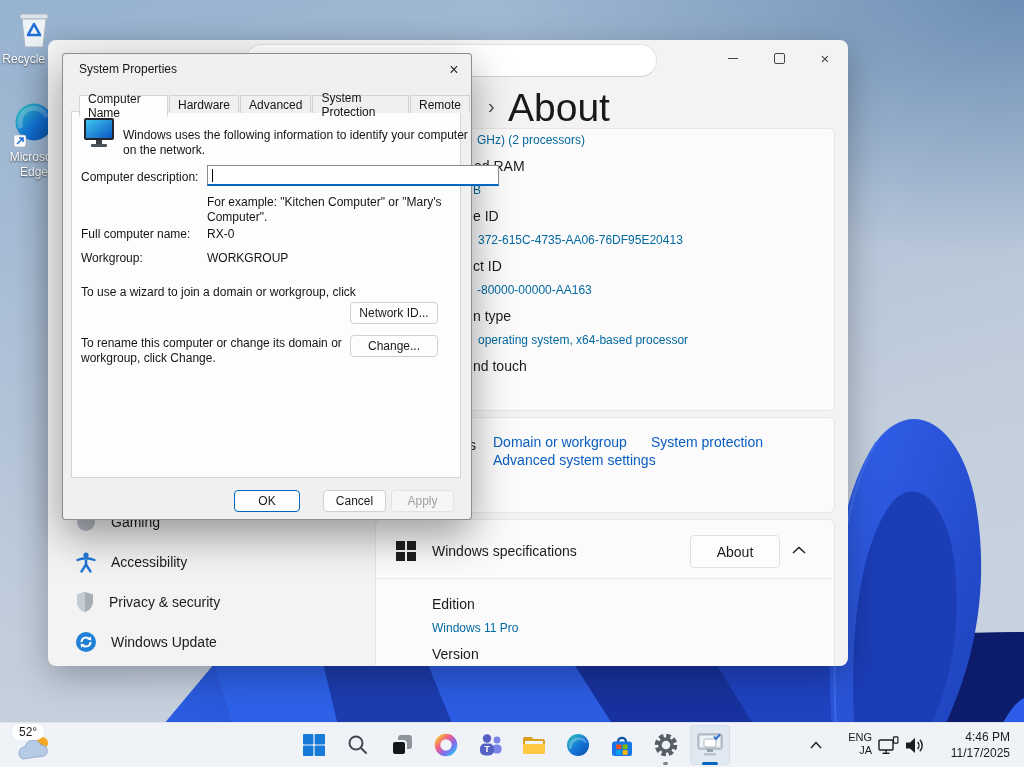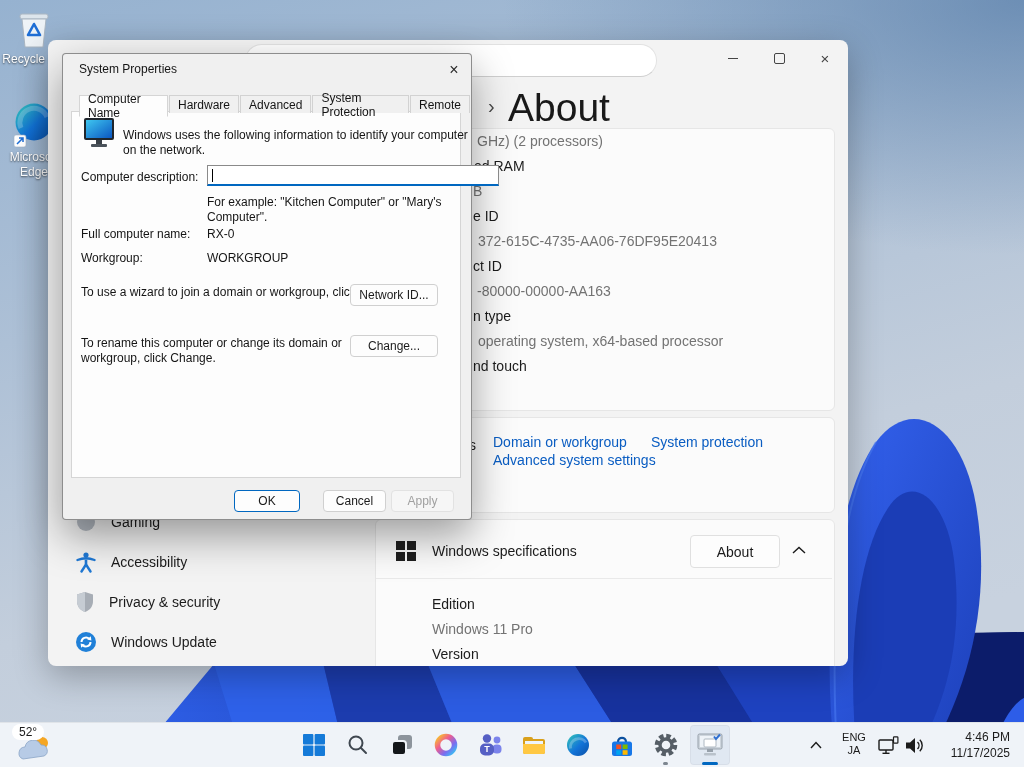"GHz) (2 processors)" .dvalue { color: #737373 -> #0369a1; font-size: 14px -> 12px }
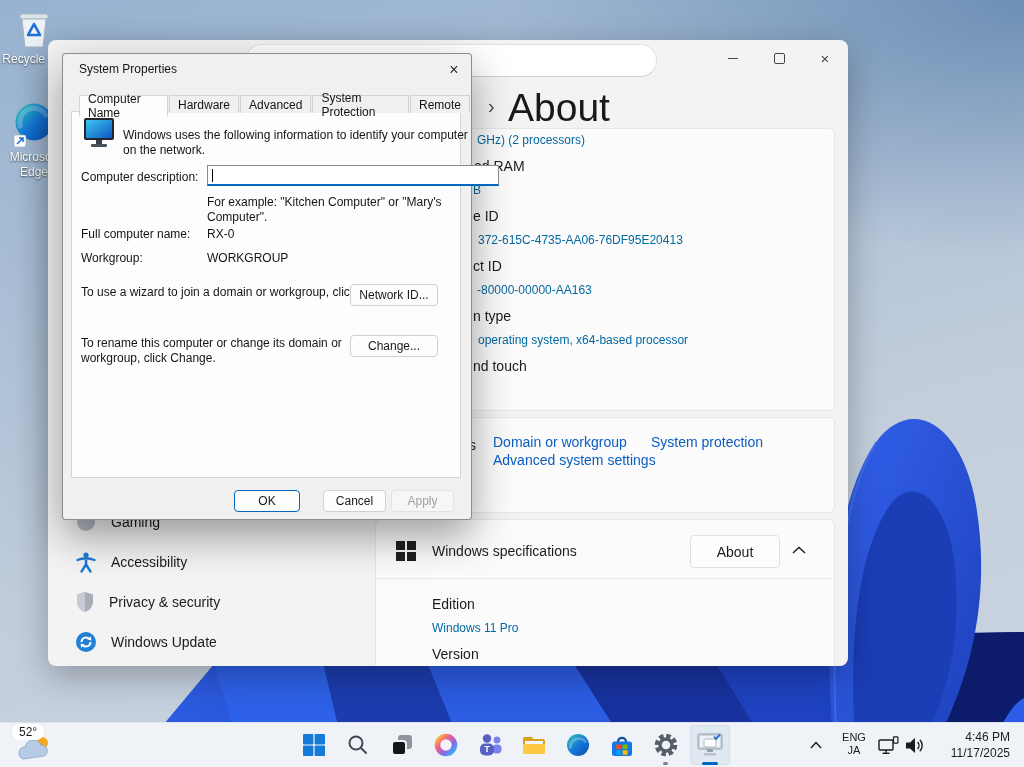"Network ID..." div.abs { top: 230px -> 248px }
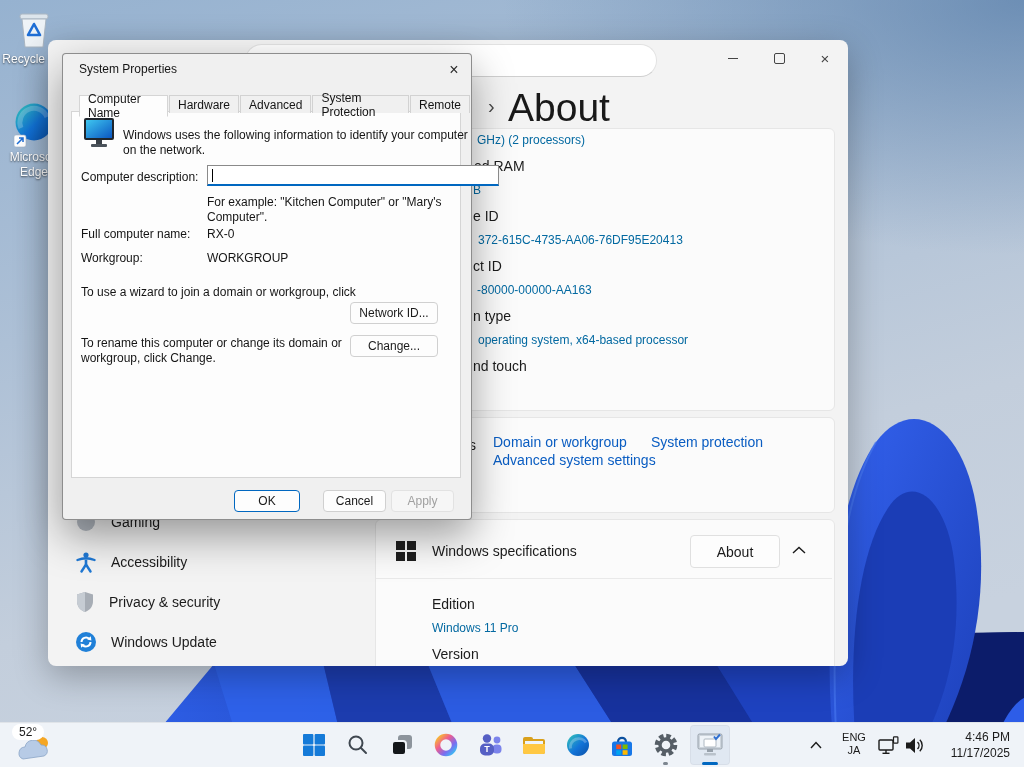"ENG" .tray { text-align: center -> right }
